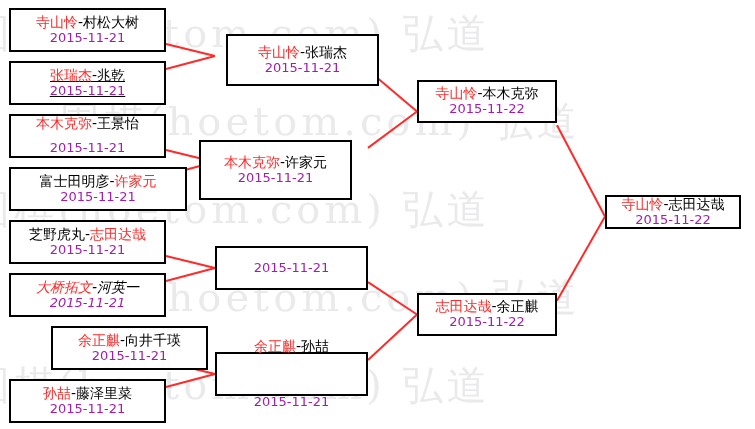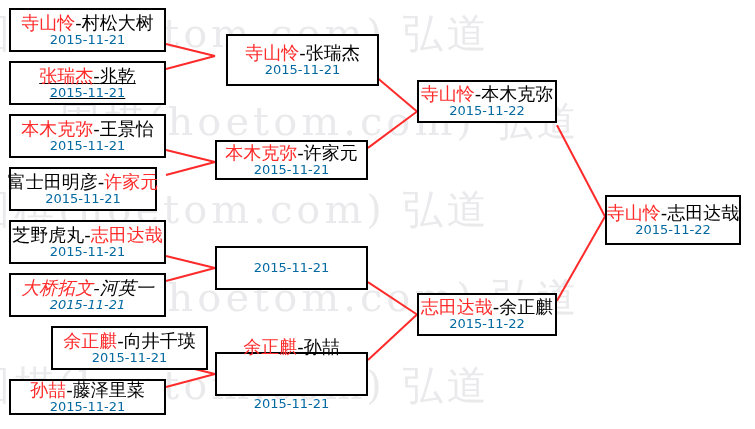"寺山怜-村松大树" .players { font-size: 18px -> 14px }
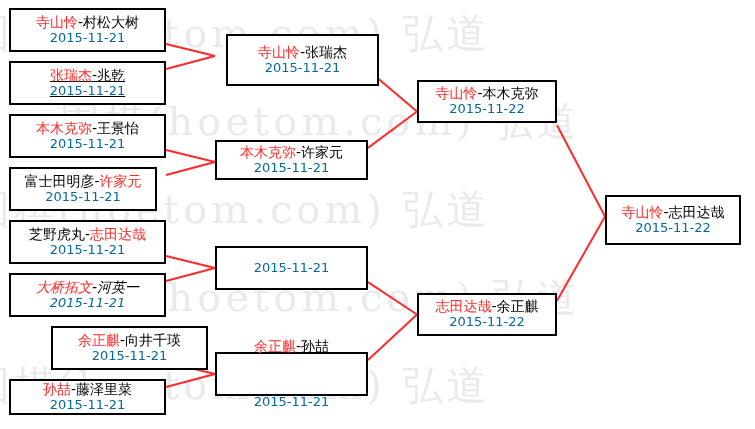"2015-11-21" .match-date { color: #0369a1 -> #a21caf }
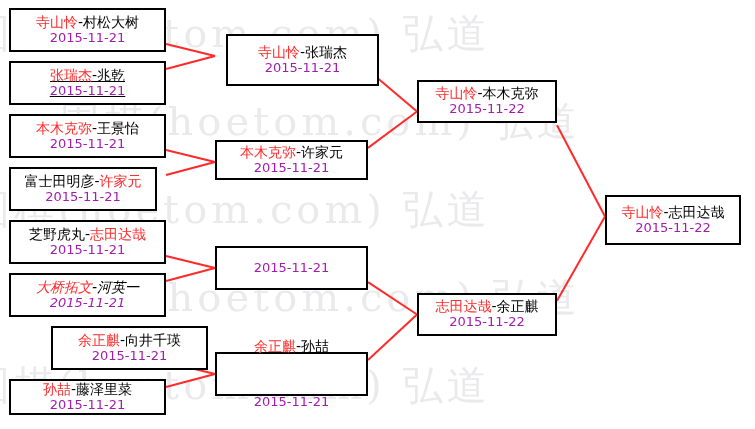"本木克弥-王景怡" div.match-box { justify-content: none -> space-between }
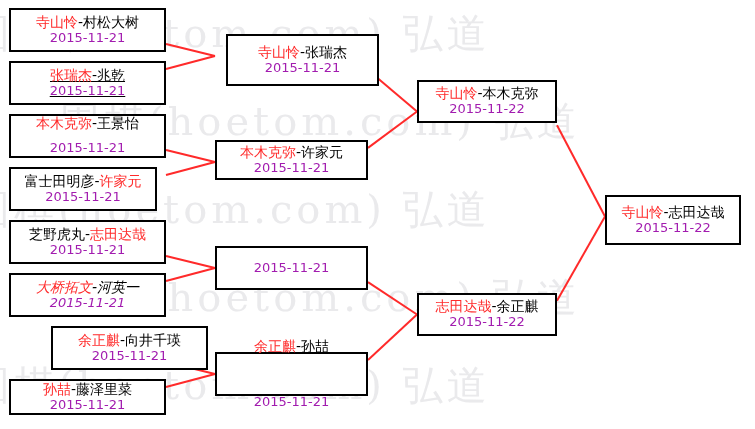"本木克弥-许家元" div.match-box { height: 40px -> 60px; left: 215px -> 199px }
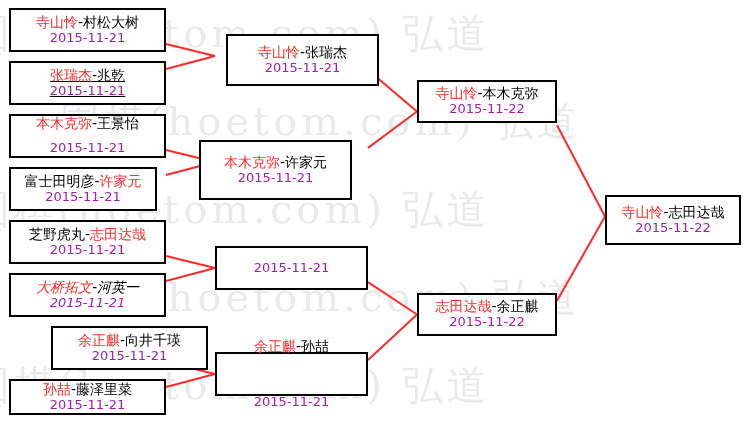"富士田明彦-许家元" div.match-box { width: 148px -> 178px }
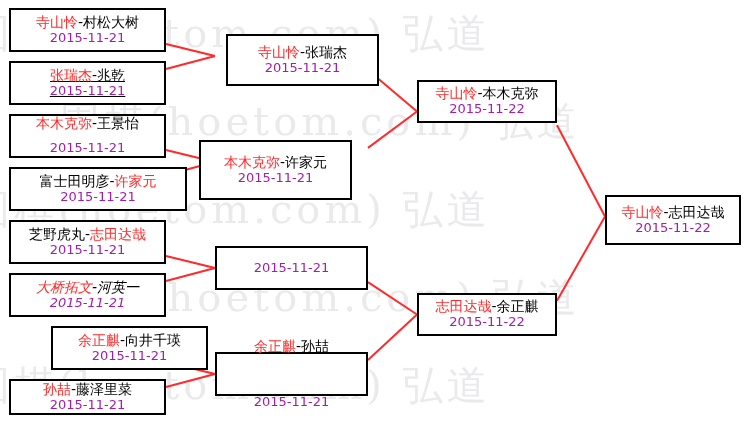"寺山怜-志田达哉" div.match-box { height: 50px -> 34px }
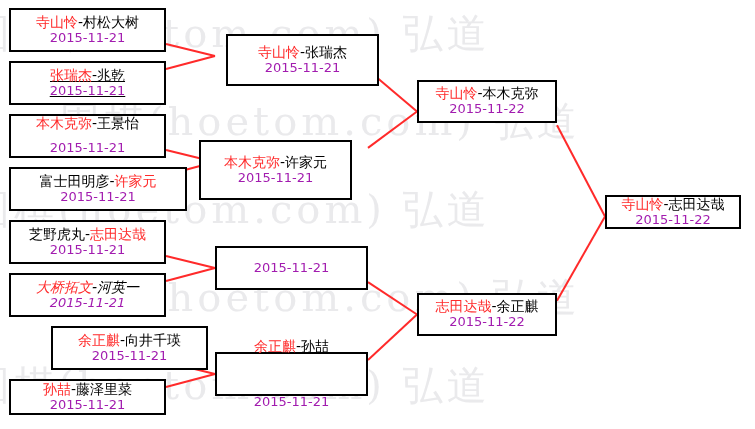"孙喆-藤泽里菜" div.match-box { height: 36px -> 44px }
